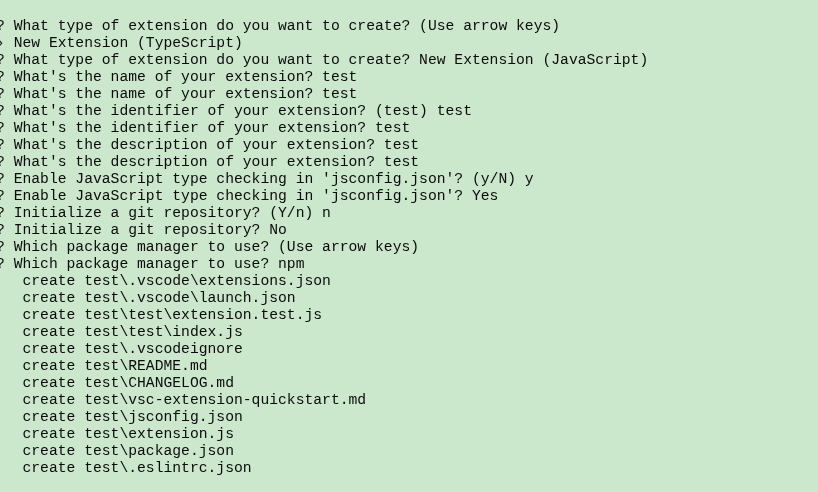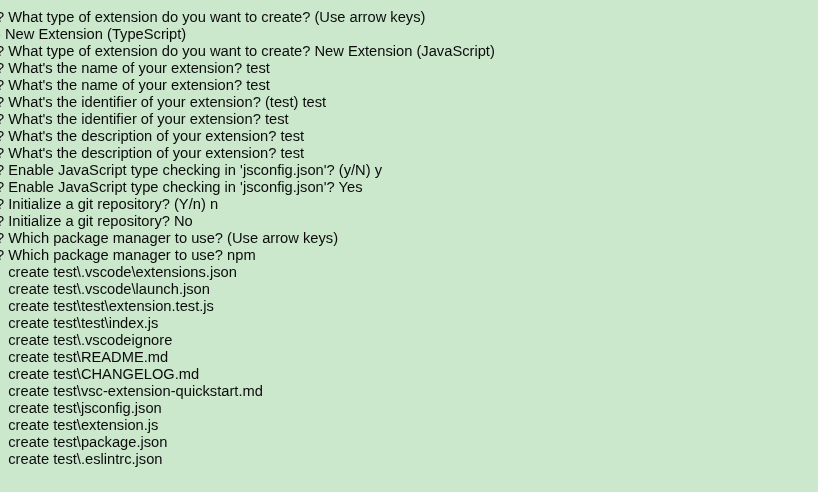"? What type of extension" .terminal { font-family: Liberation Sans, sans-serif -> Liberation Mono, monospace; margin-top: none -> 9px }
